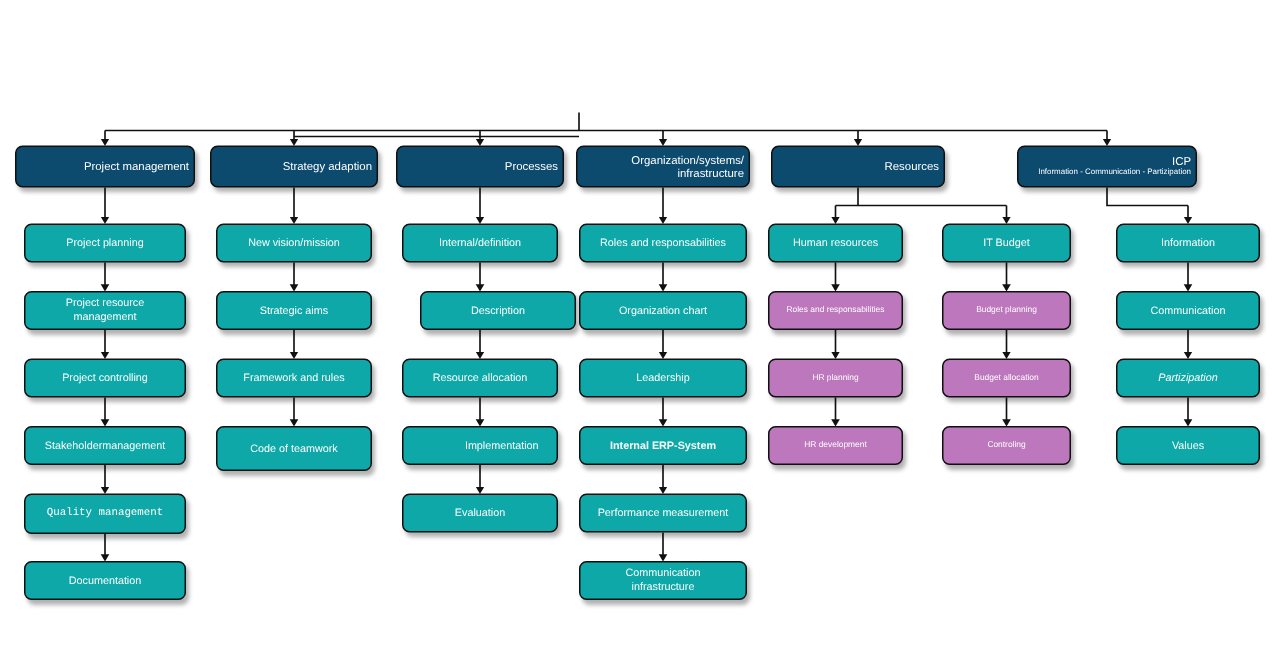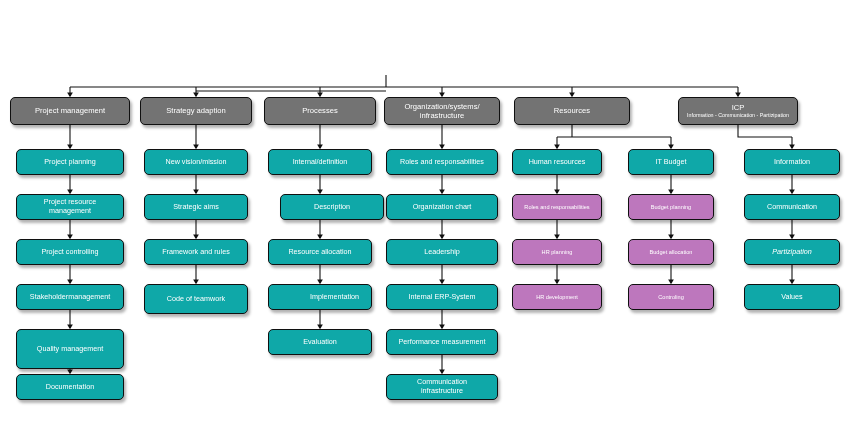"Project management" .lvl1 { background: #737373 -> #0c4a6e; text-align: none -> right }
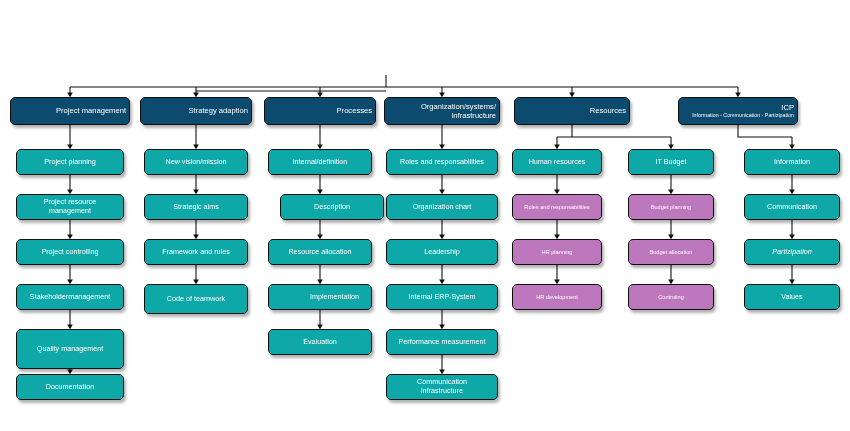"Internal ERP-System" div.node { font-weight: none -> bold }
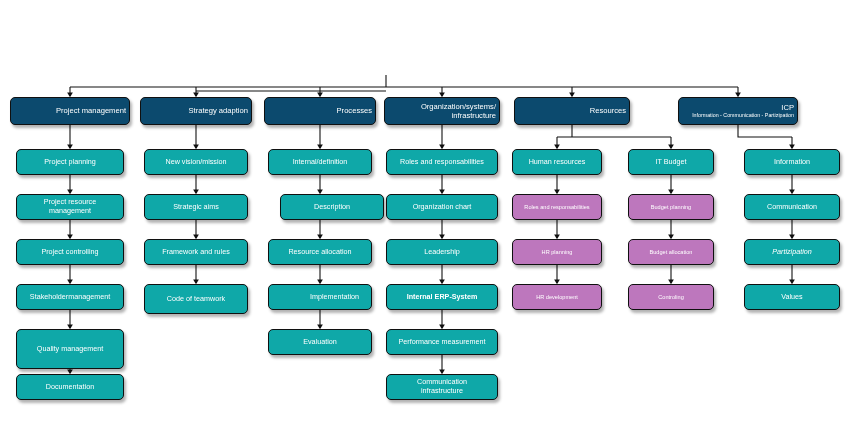"Quality management" div.node { font-family: none -> Liberation Mono, monospace; height: 40px -> 27px }
